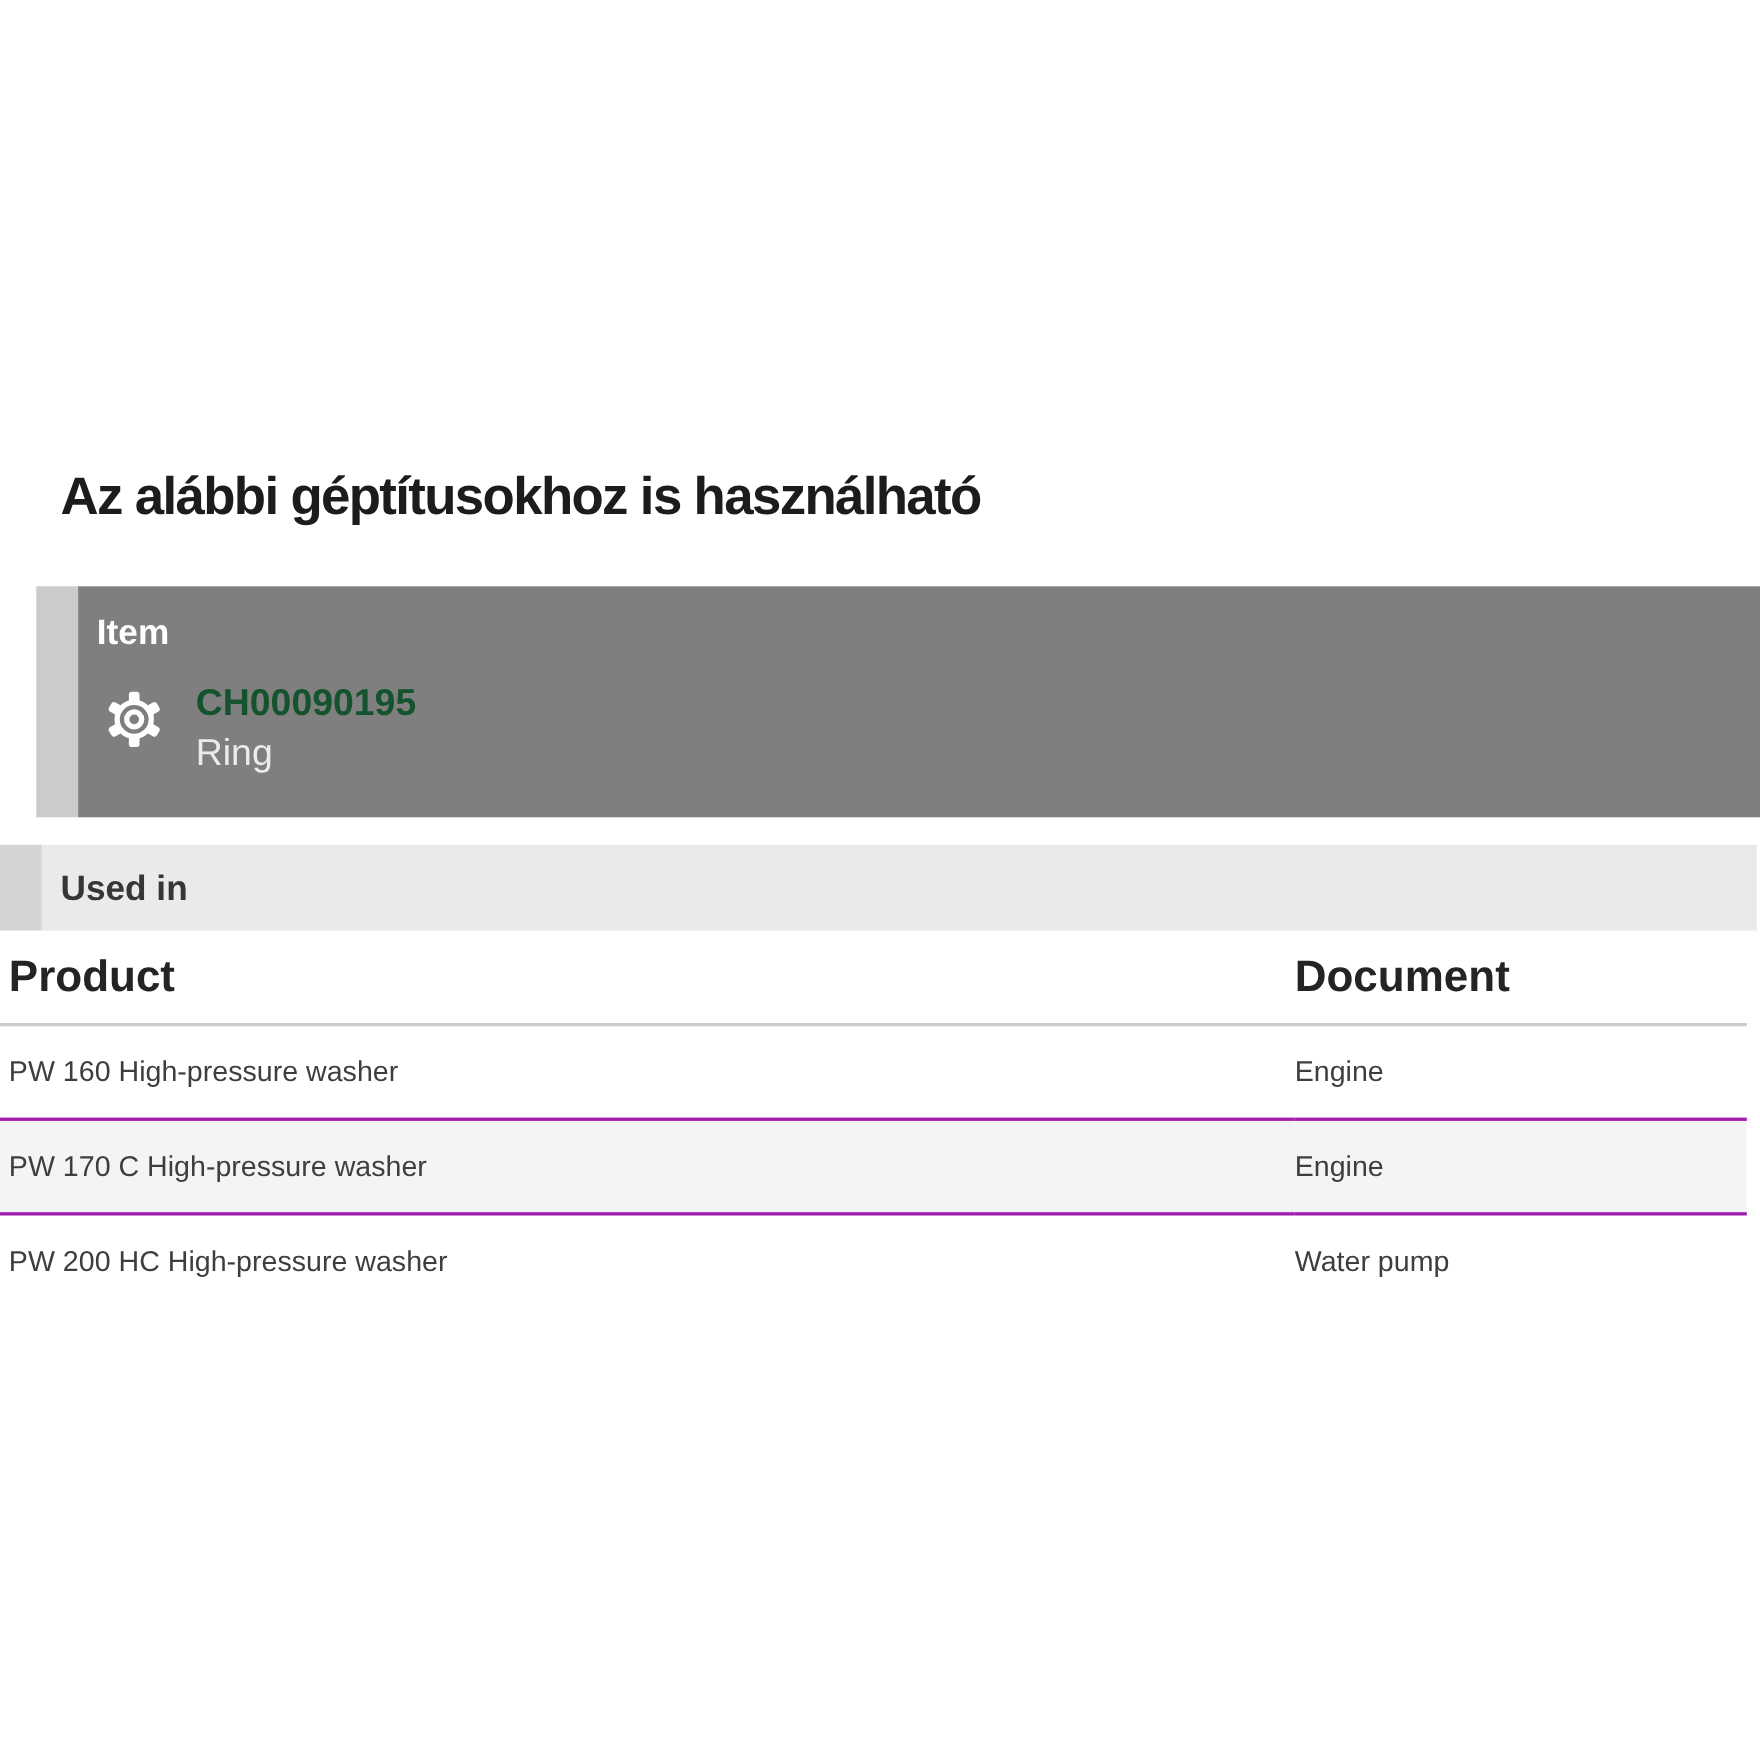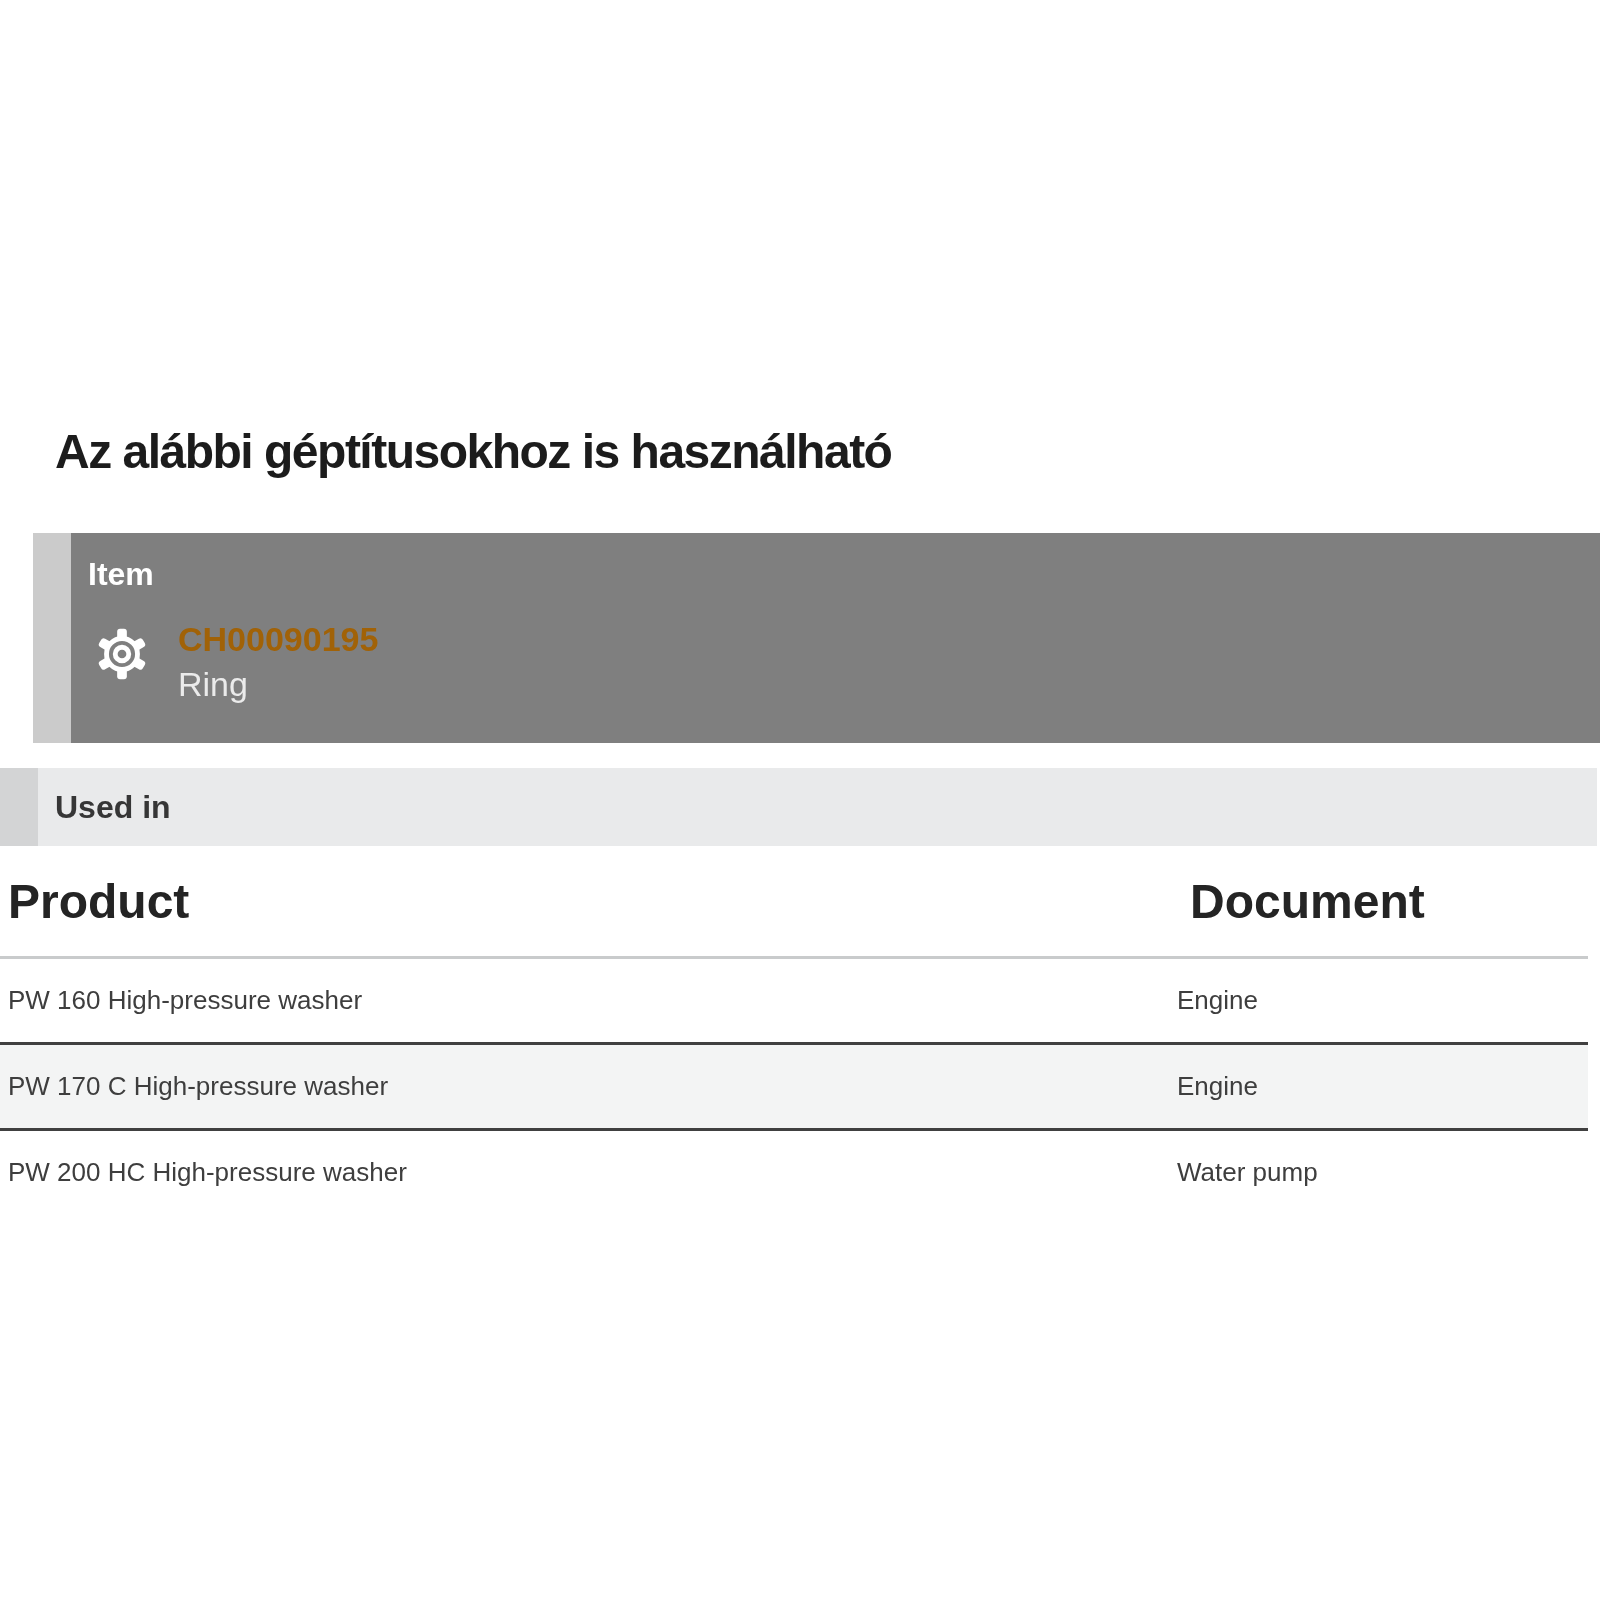"CH00090195" .item-number { color: #a16207 -> #14532d }
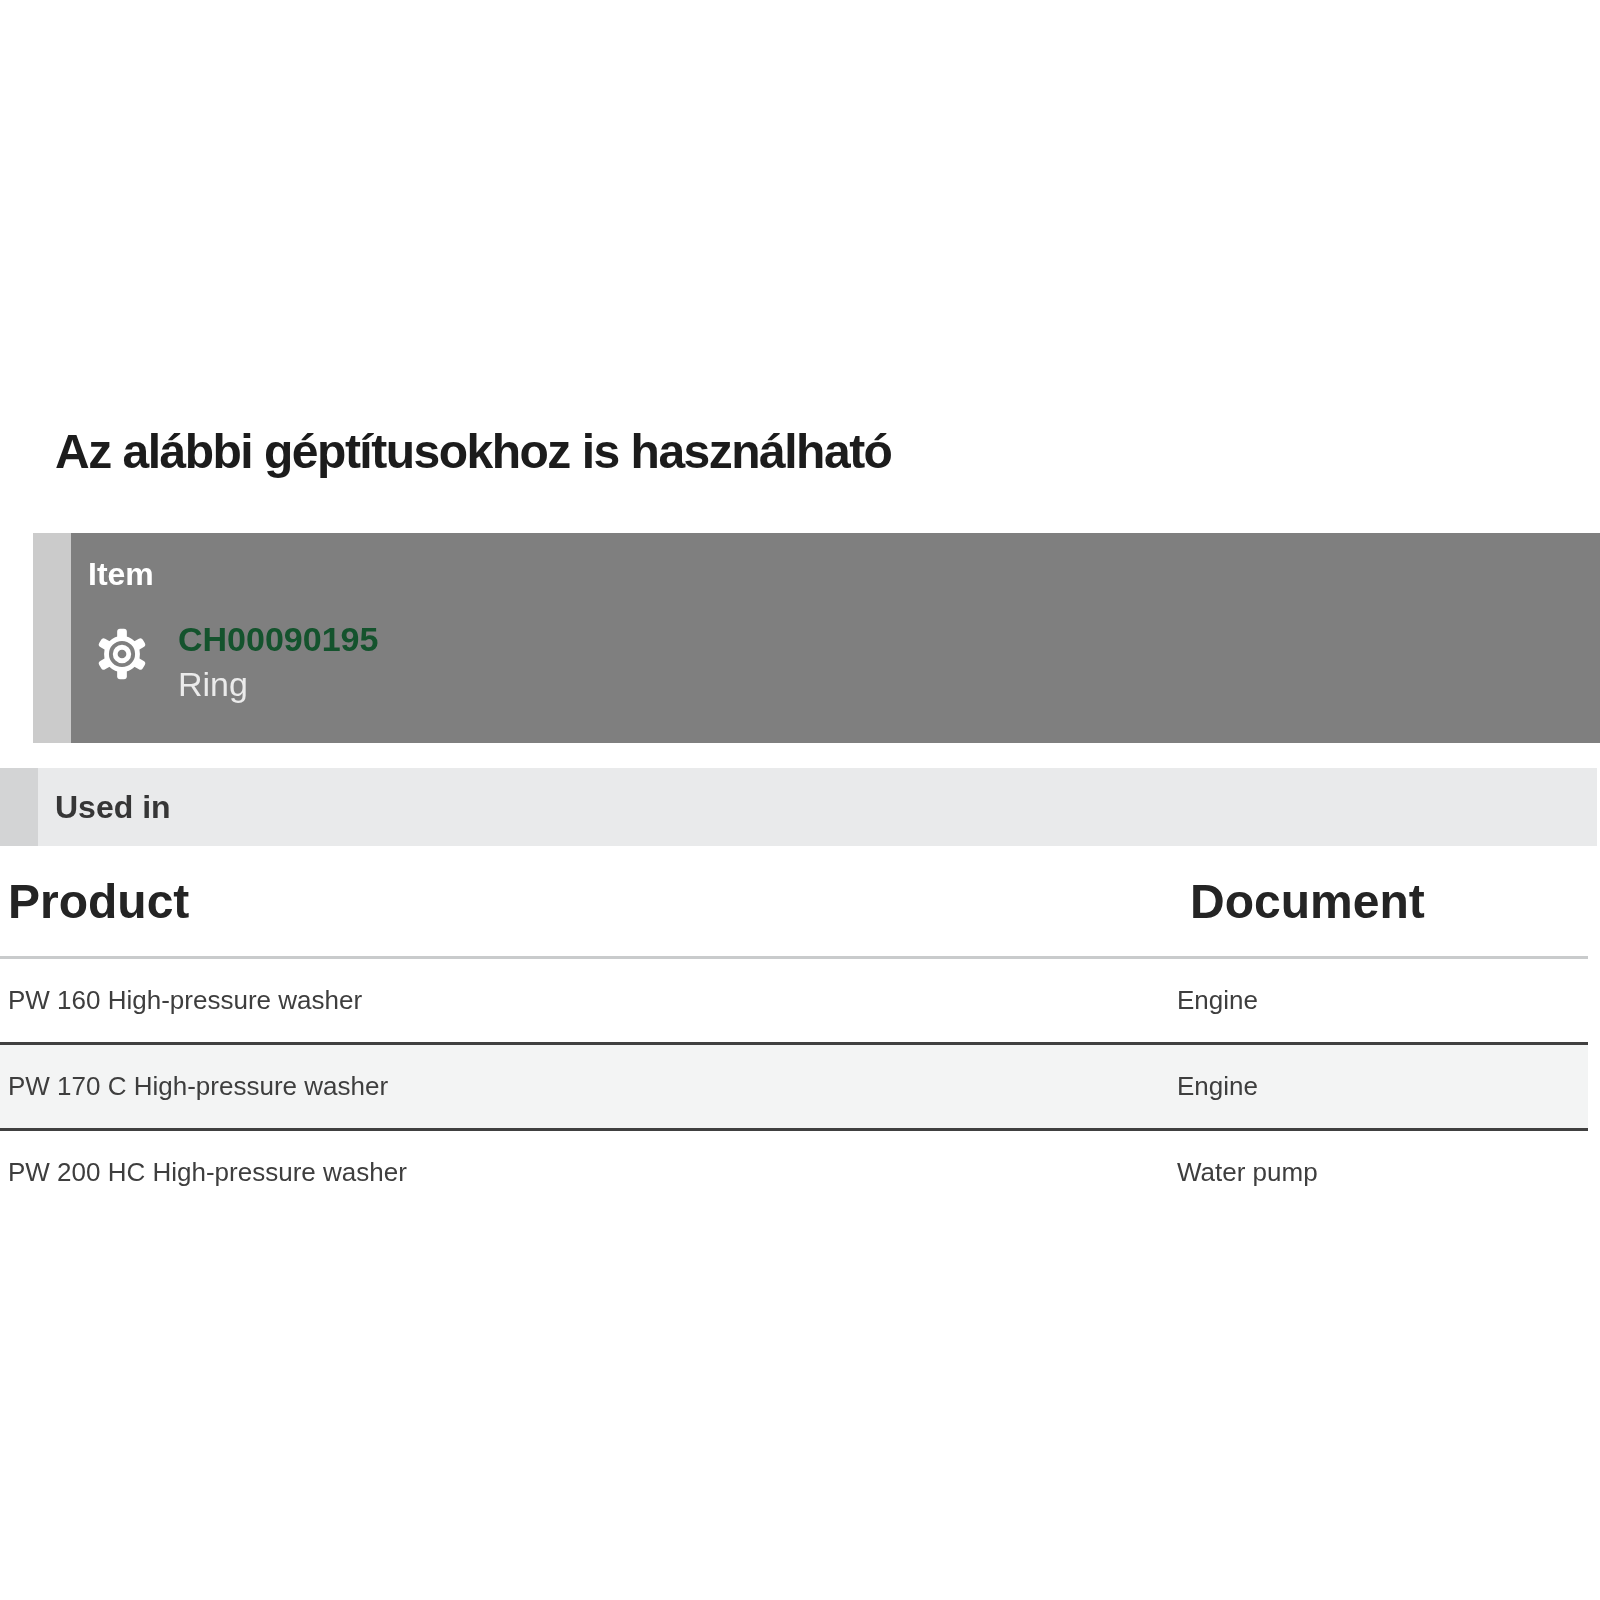"Product" .usedin-table th { font-size: 48px -> 40px; padding: 13px -> 0 }
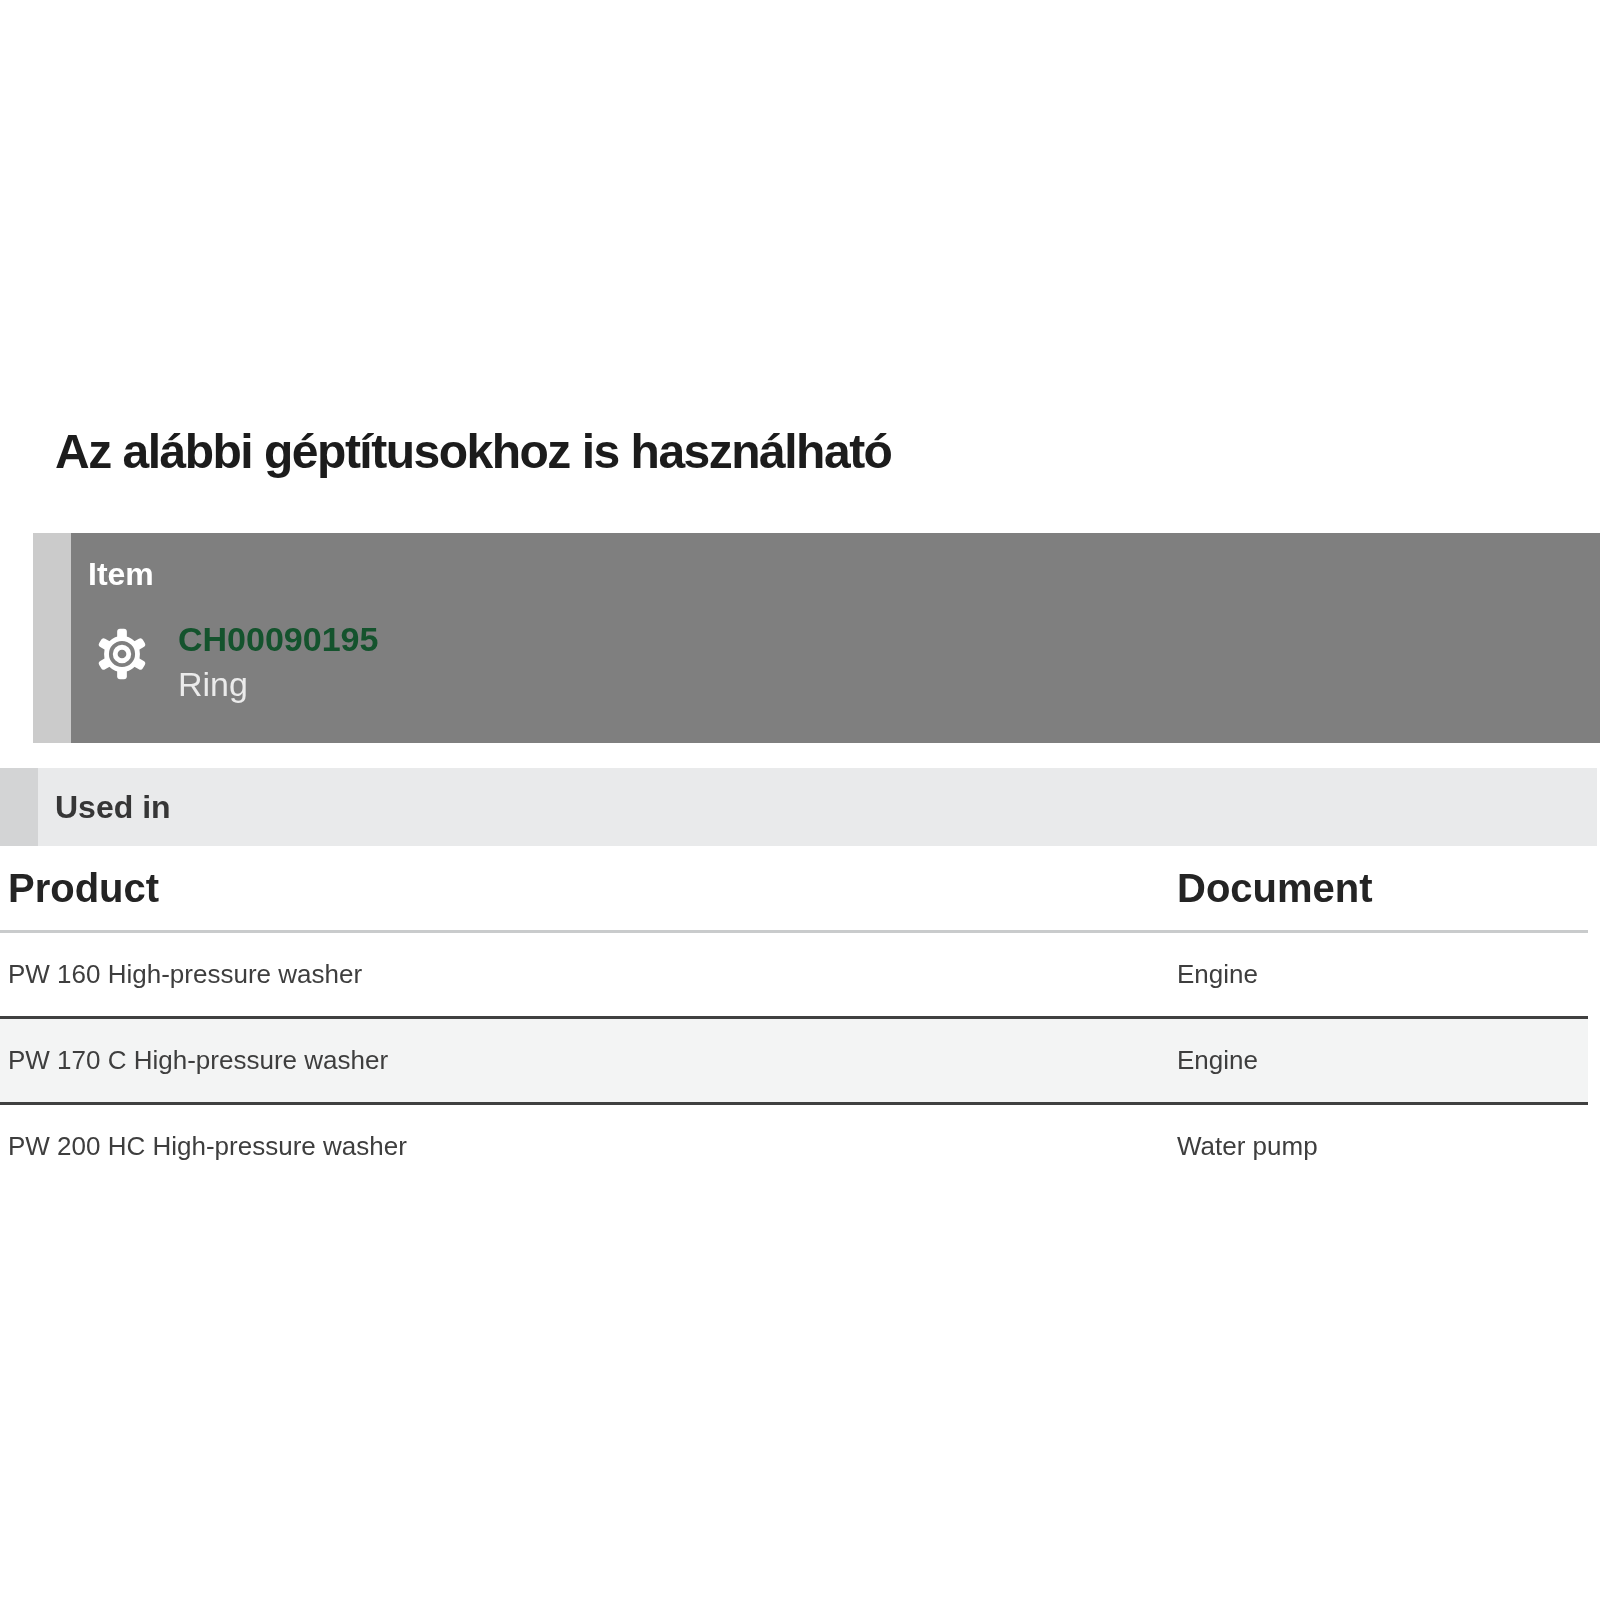"PW 170 C High-pressure washer" .usedin-table tbody tr + tr { border-top: 3px solid #404040 -> 3px solid #a21caf }
